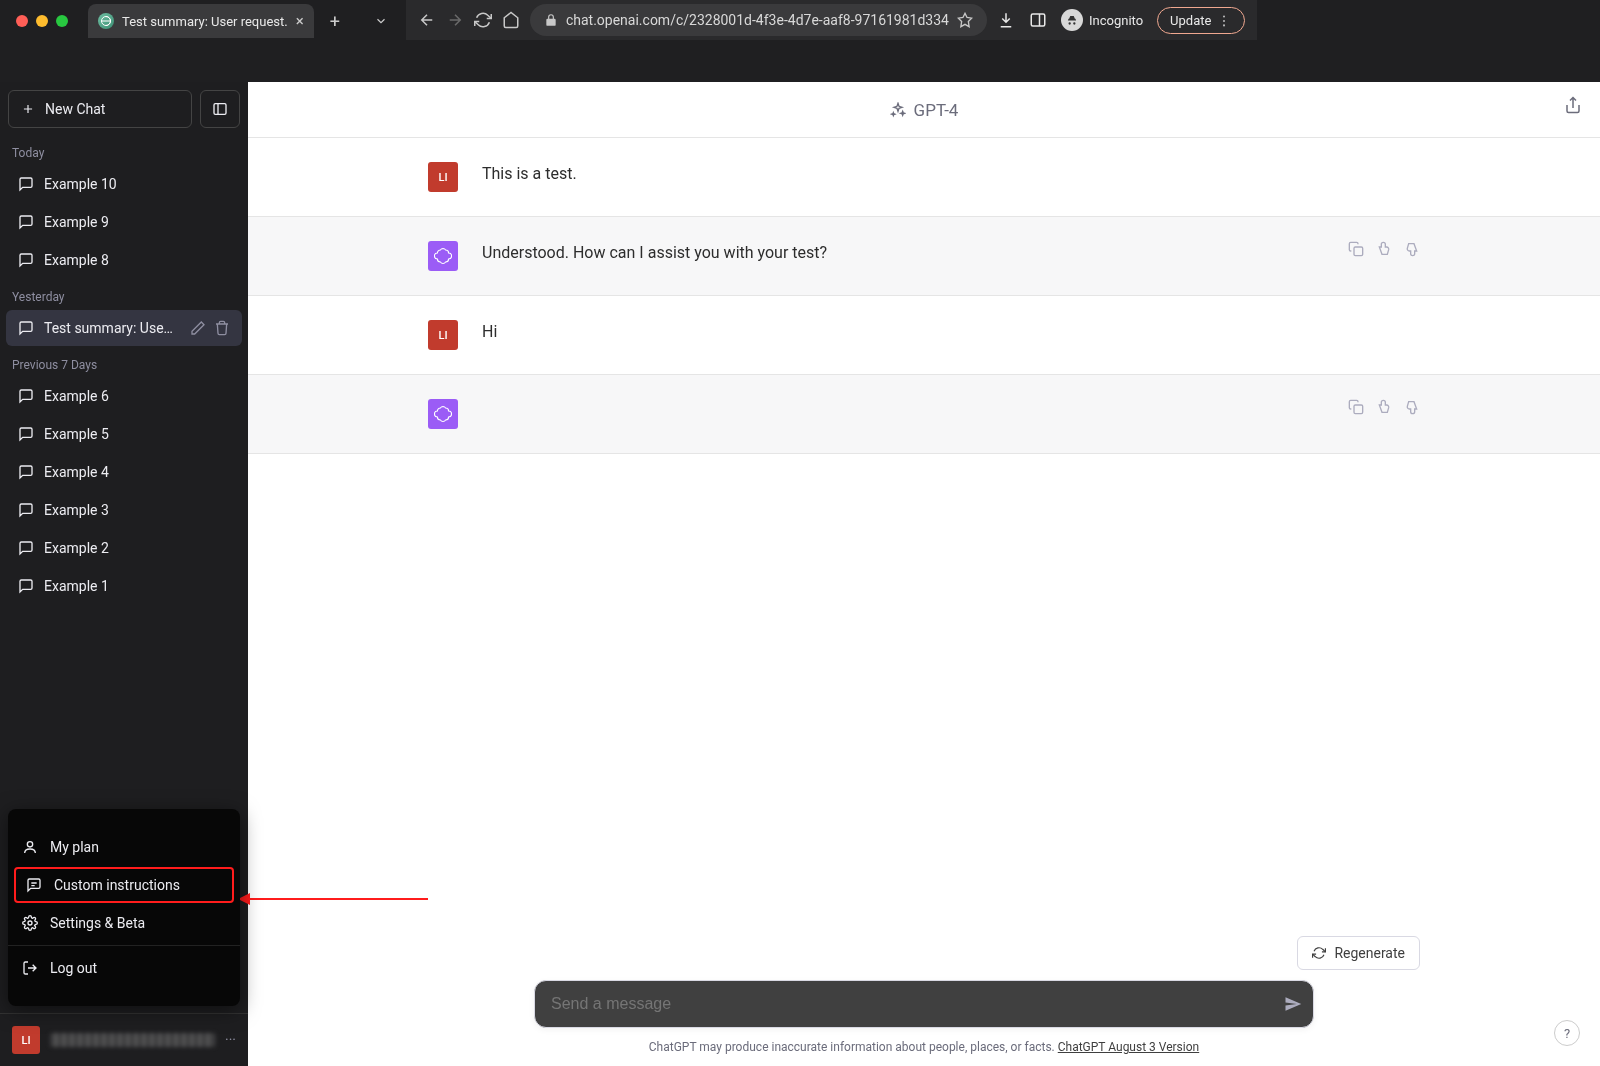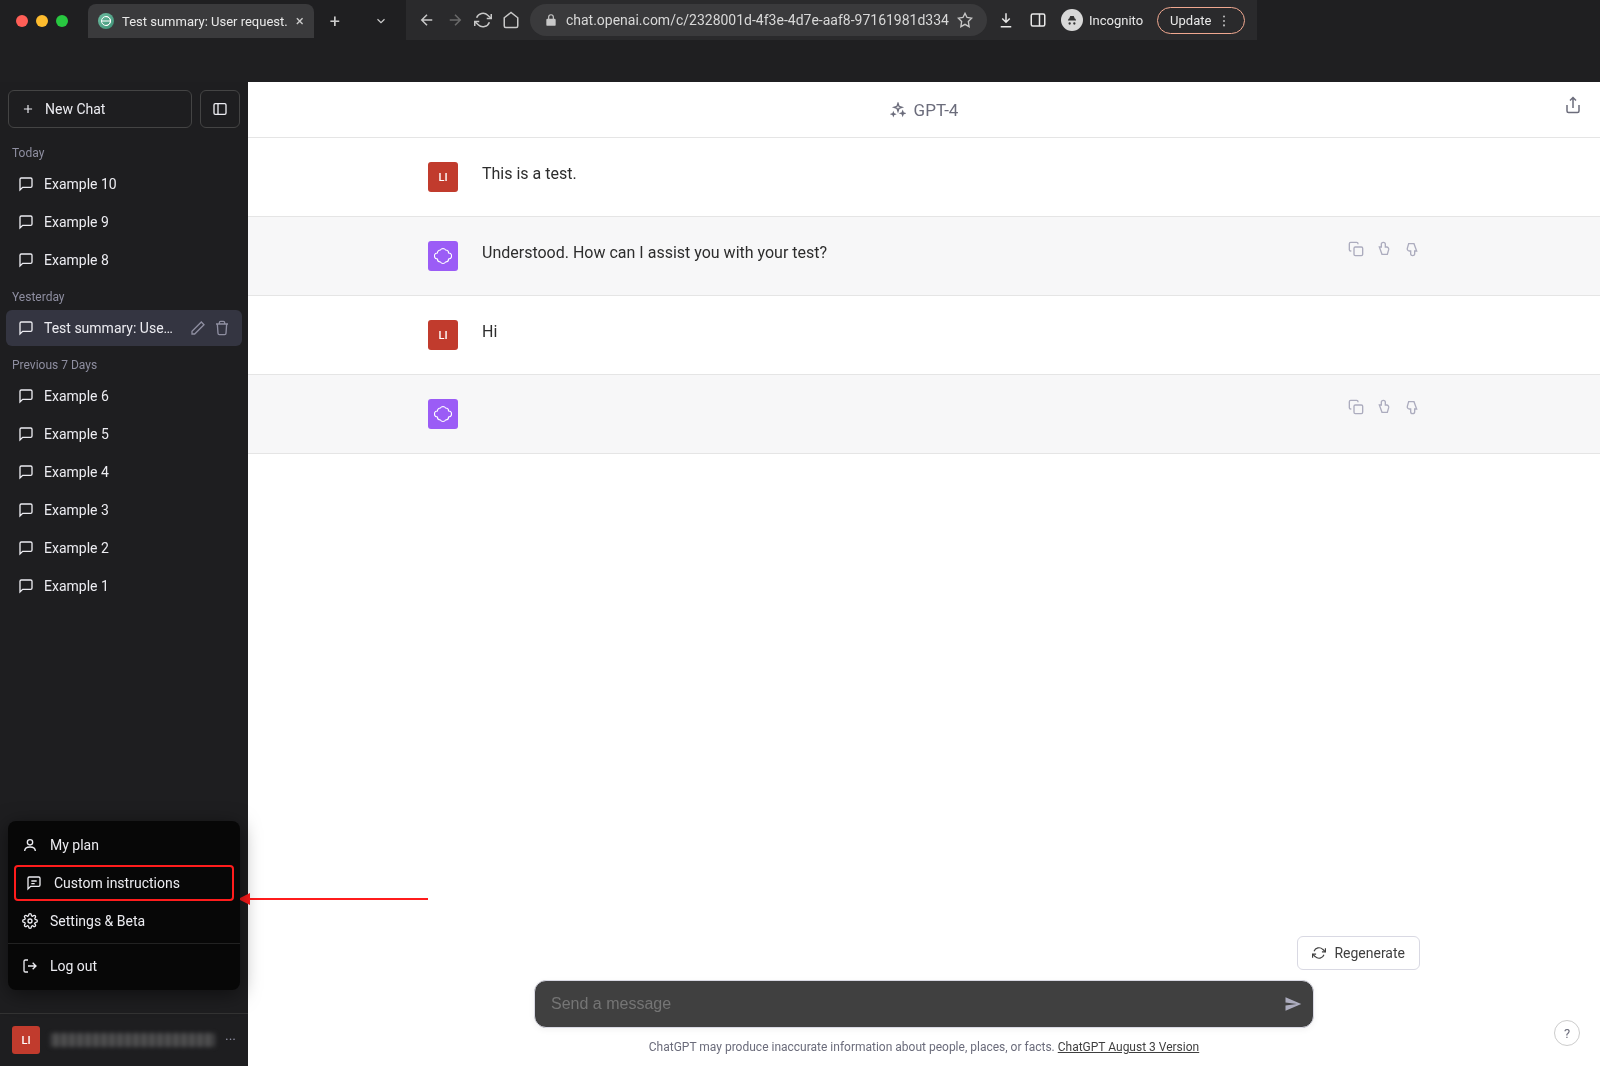"My plan" .popup-menu { bottom: 76px -> 60px; padding: 6px 0 -> 20px 0 }
